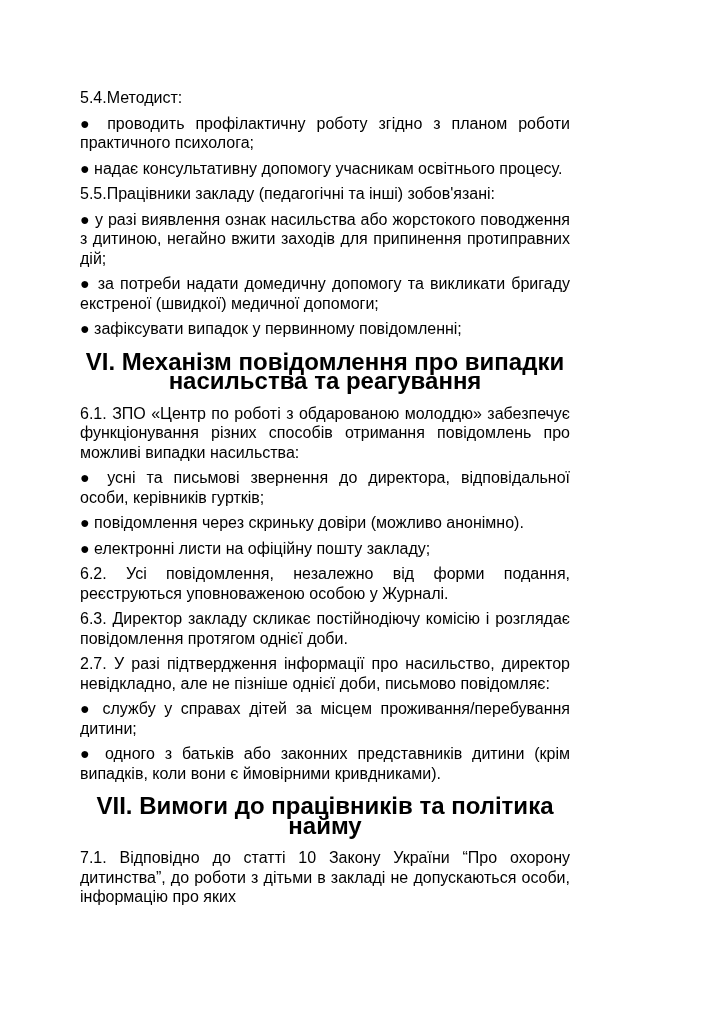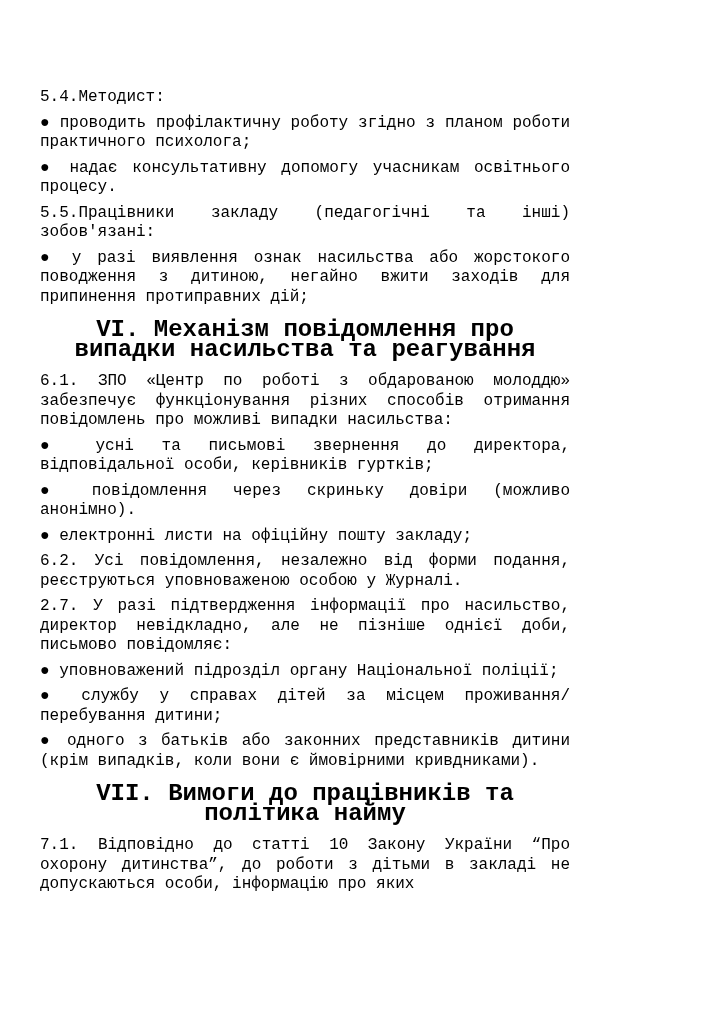"5.4.Методист:" .page { font-family: Liberation Mono, monospace -> Liberation Sans, sans-serif; padding: 88px 79px 0 40px -> 88px 79px 0 80px }
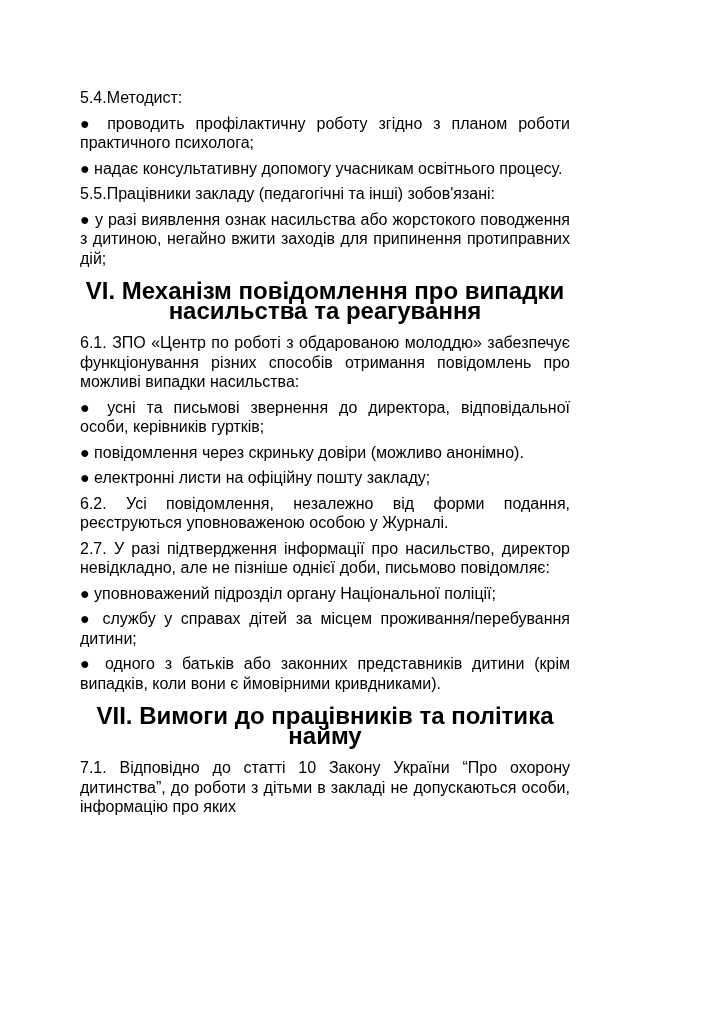"● за потреби надати домедичну" p.block { html: none -> <p><span>● </span>за потреби надати домедичну допомогу та викликати бригаду екстреної (швидкої) медичної допомоги;</p> }
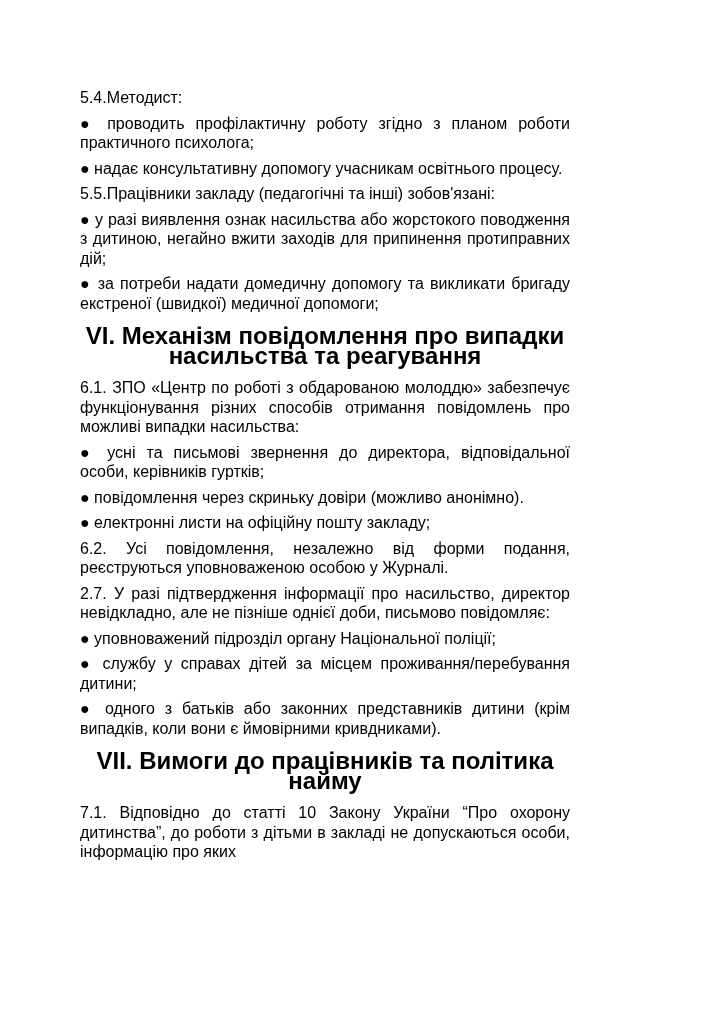"● зафіксувати випадок у первинному" p.block { html: none -> <p><span>● </span>зафіксувати випадок у первинному повідомленні;</p> }
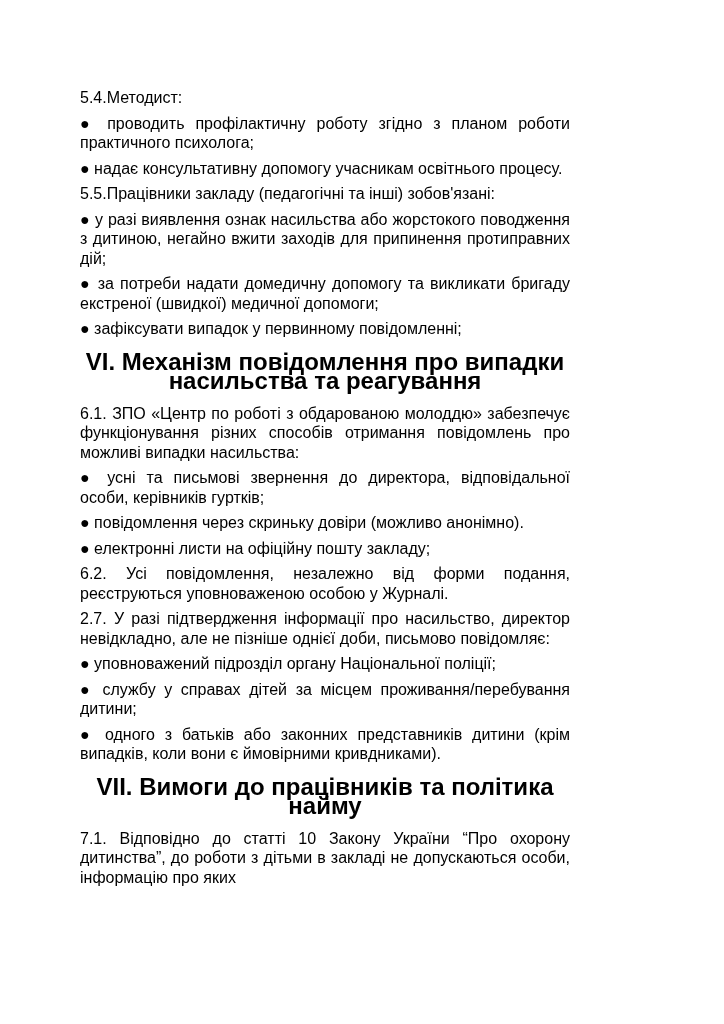"6.3. Директор закладу скликає" p.block { html: none -> <p>6.3. Директор закладу скликає постійнодіючу комісію і розглядає повідомлення протягом однієї доби.</p> }
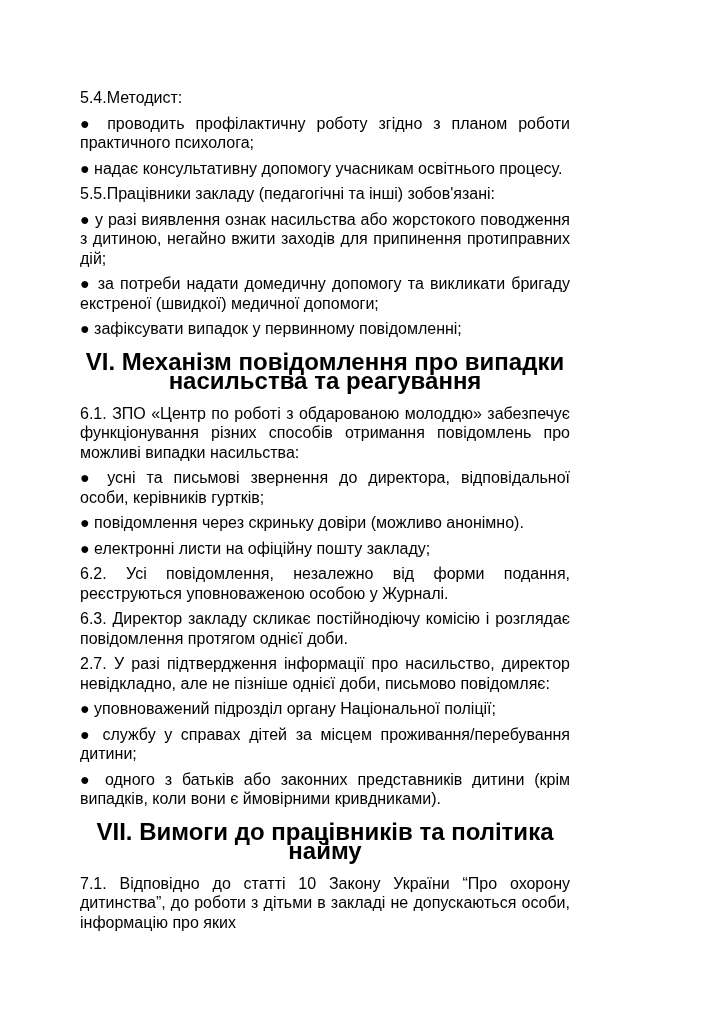"● уповноважений підрозділ органу" p.block { html: <p><span>● </span>уповноважений підрозділ органу Національної поліції;</p> -> none }
